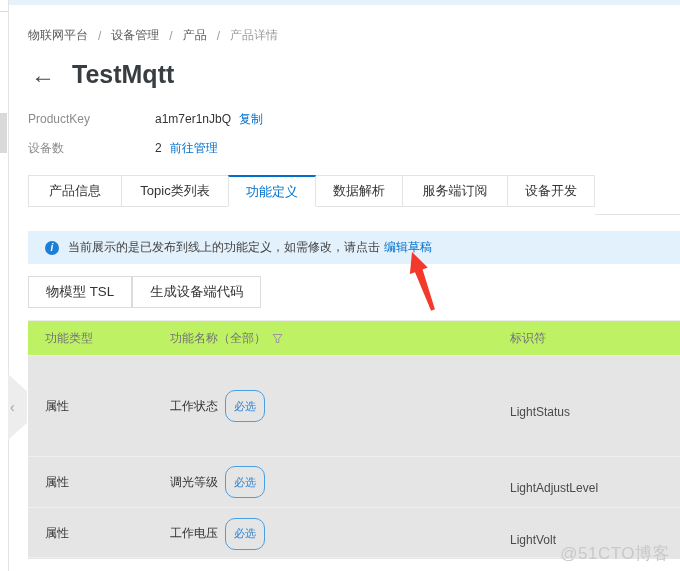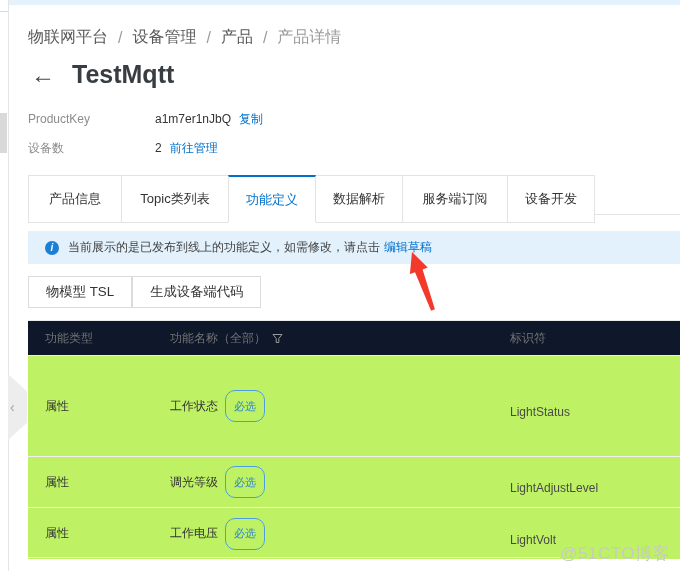"物联网平台" .breadcrumb { font-size: 16px -> 12px }
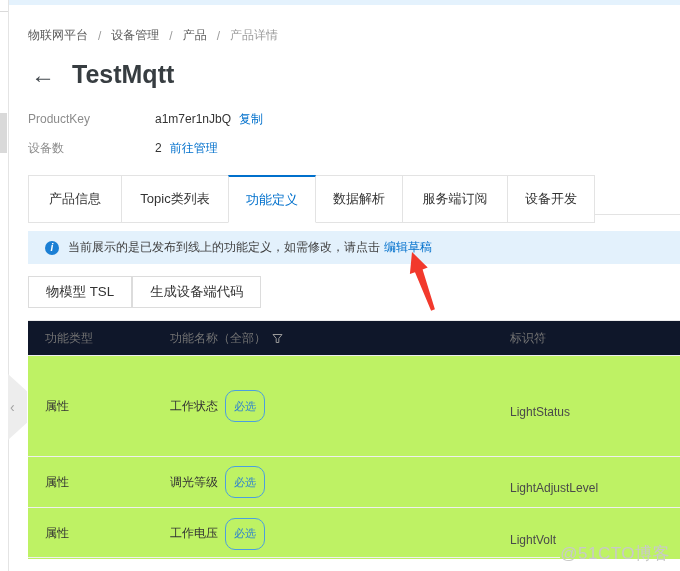"产品信息" .tab { height: 48px -> 32px }
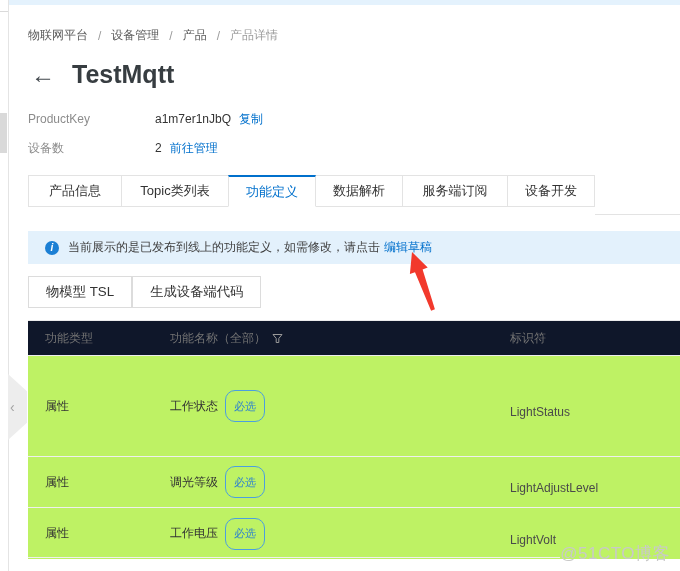"功能类型" .thead { background: #0f172a -> #bef264 }
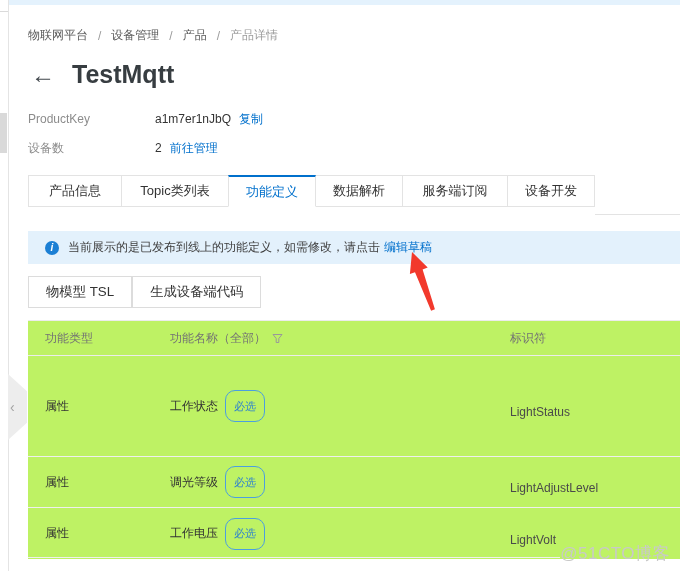"属性" .trow { background: #bef264 -> #e5e5e5 }
